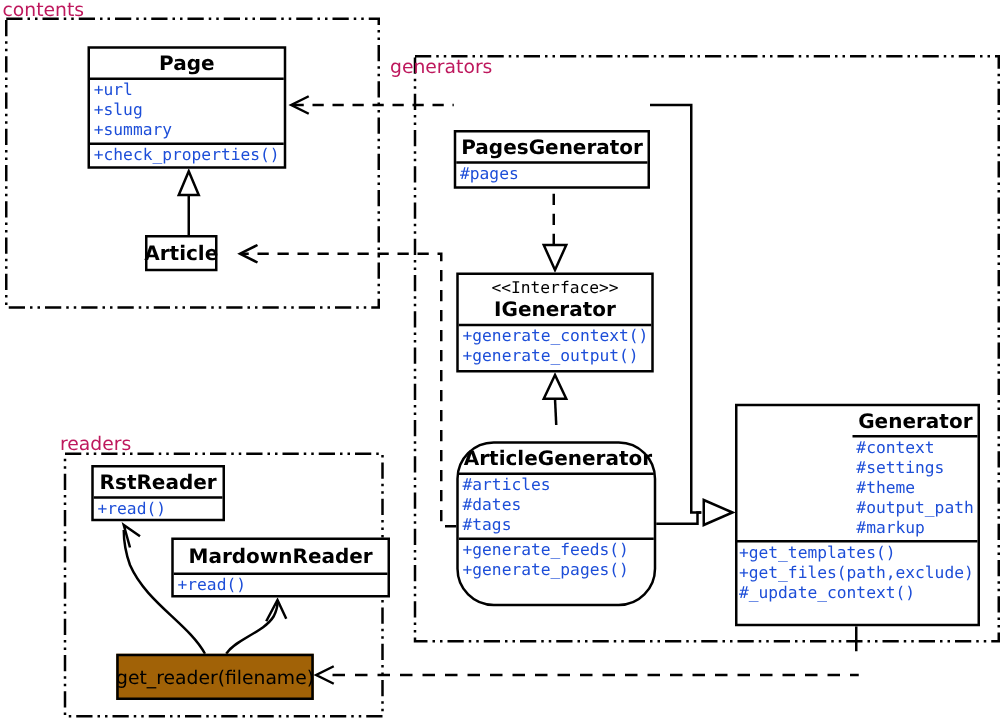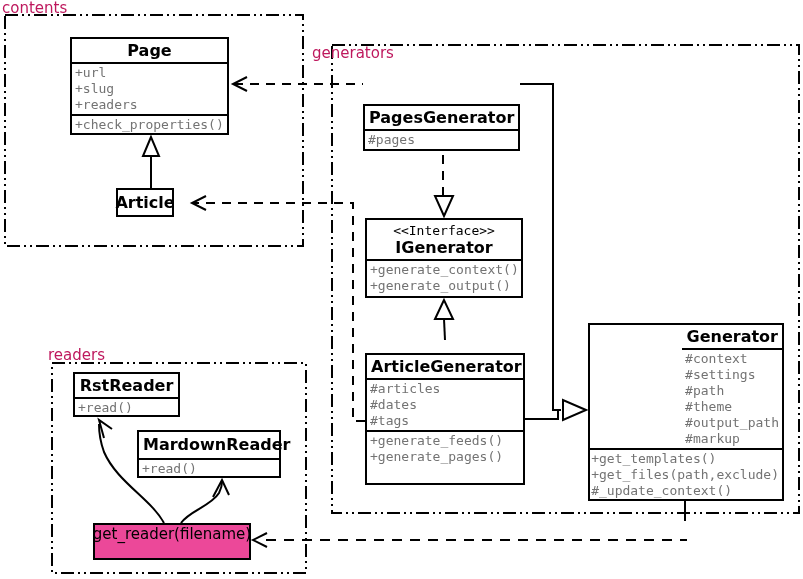"+url" .mem { color: #737373 -> #1d4ed8 }
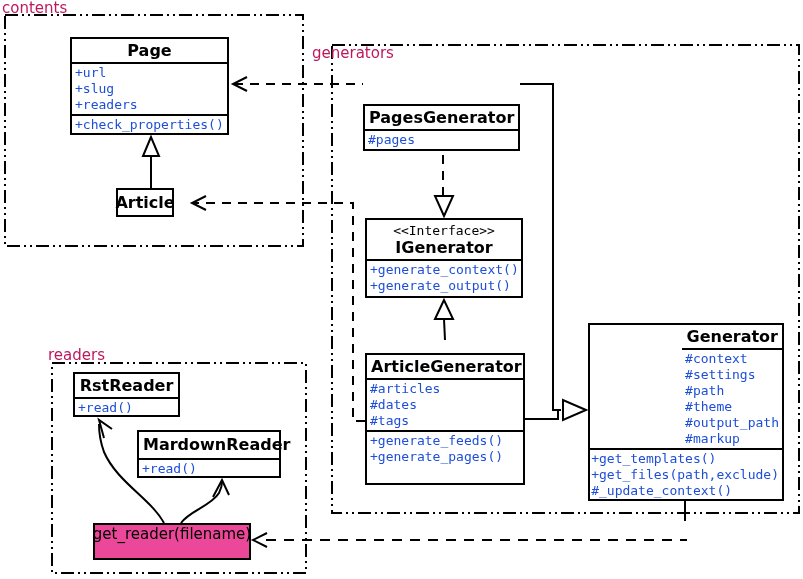"+readers" div.mem { text: +readers -> +summary }
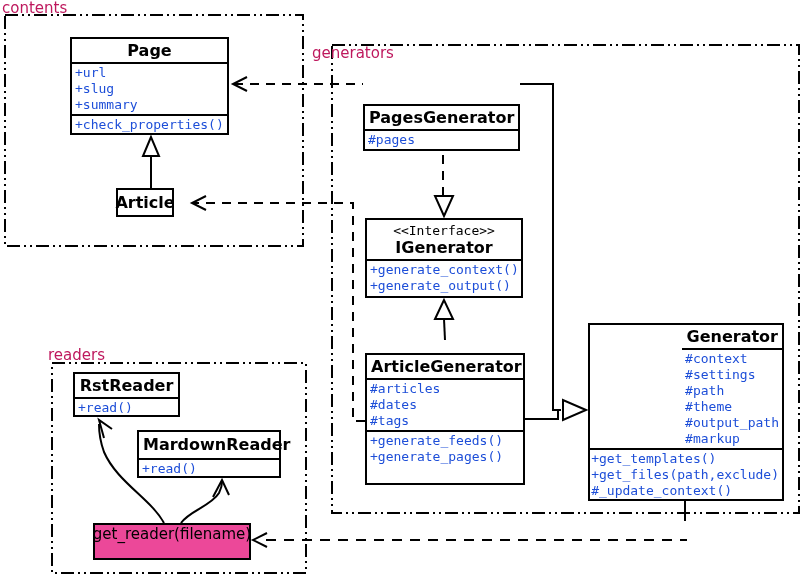"ArticleGenerator" div.cls { border-radius: none -> 30px }
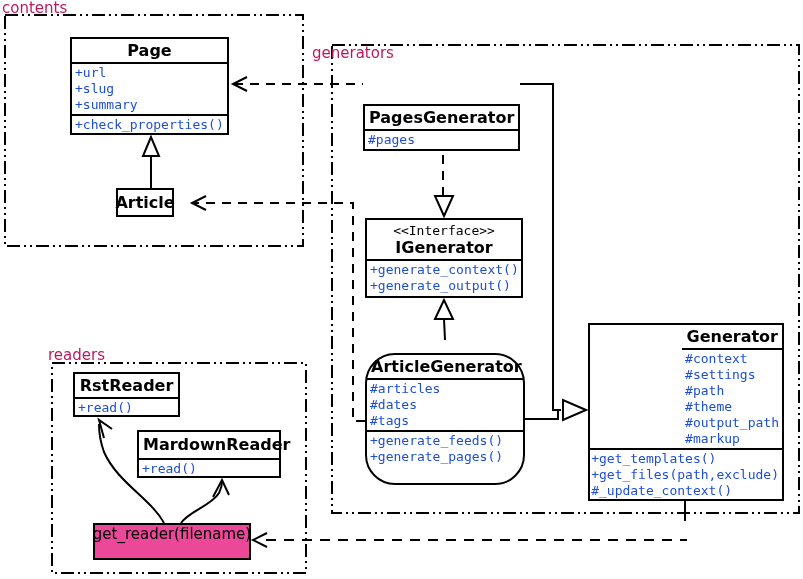"#path" div.mem { html: <div>#path</div> -> none }
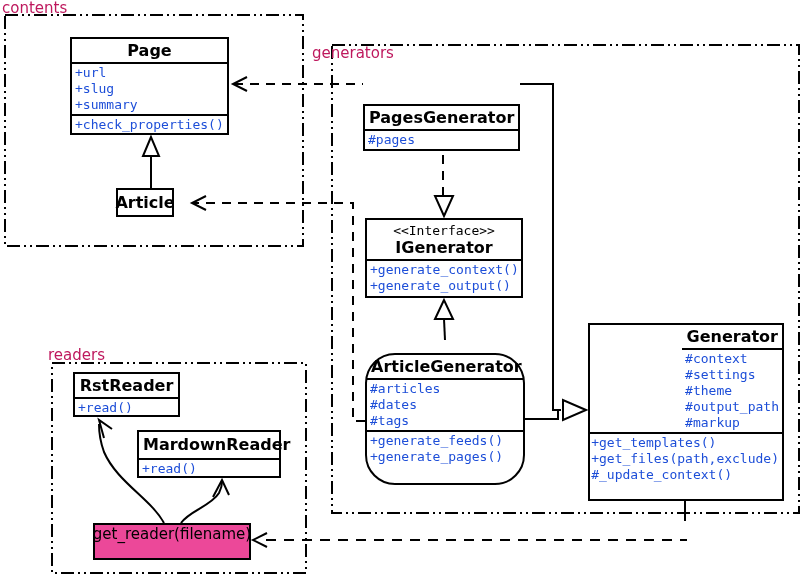"MardownReader" div.cls { width: 144px -> 175px }
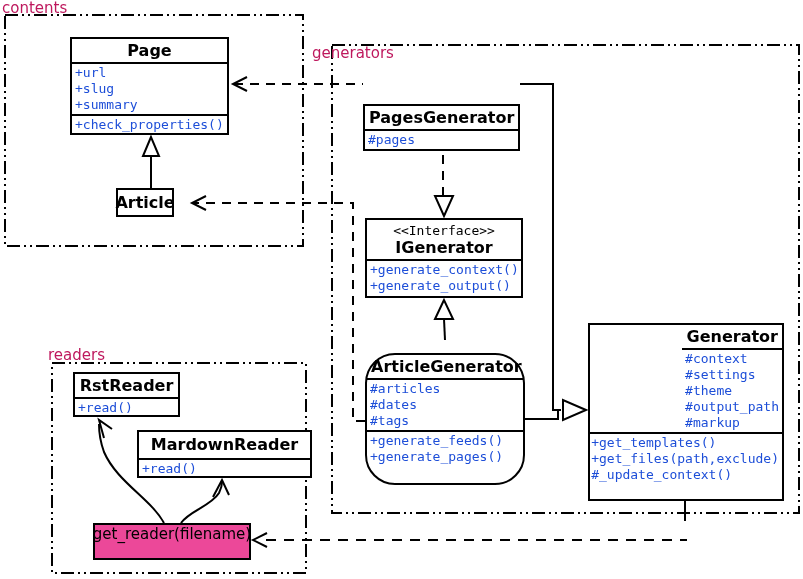"get_reader(filename)" .fnbox { align-items: none -> center; background: #ec4899 -> #a16207 }
